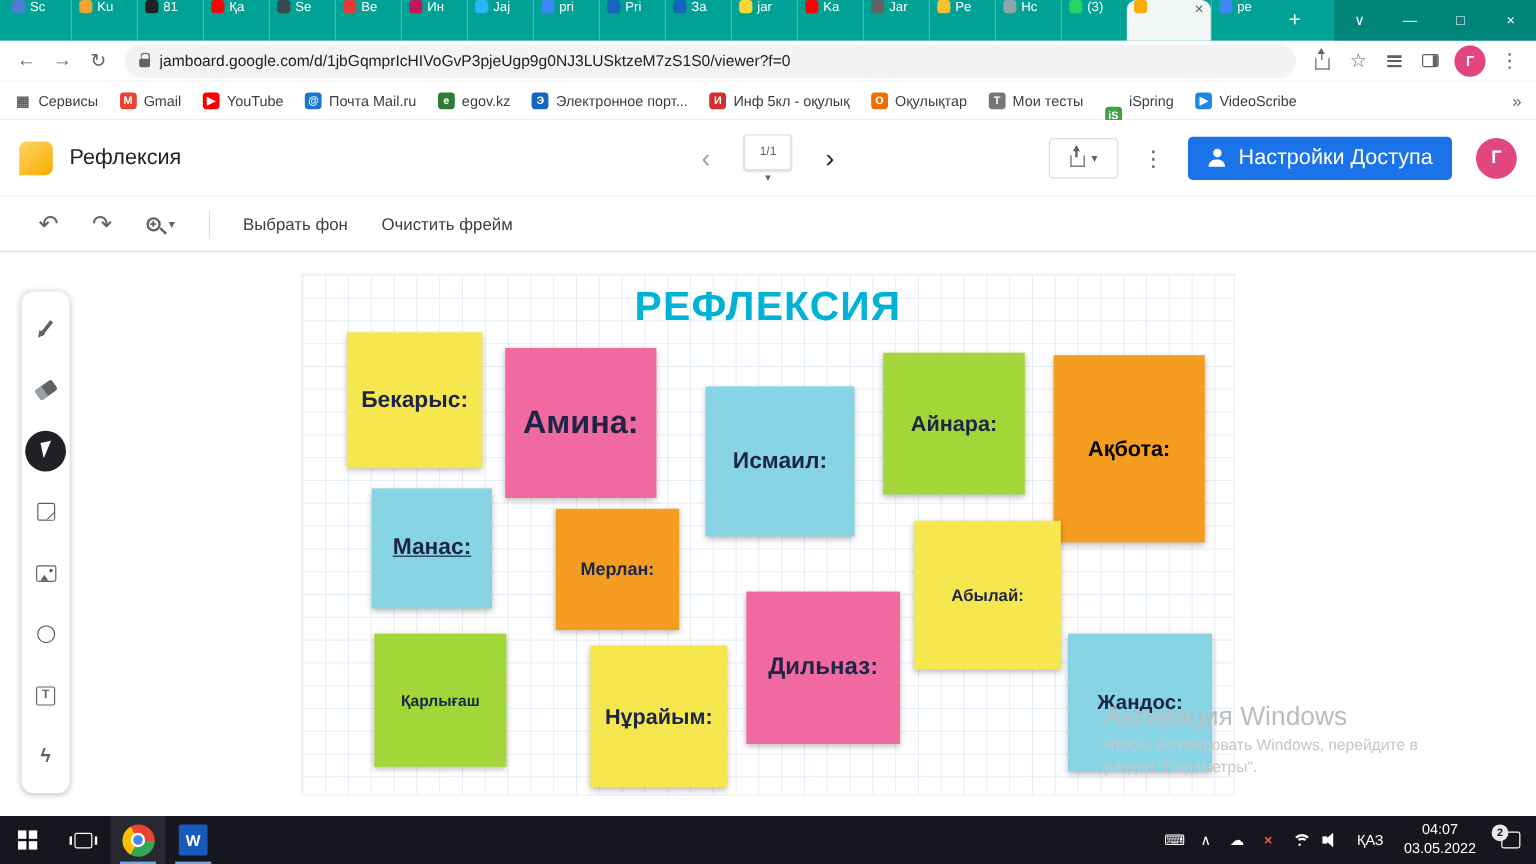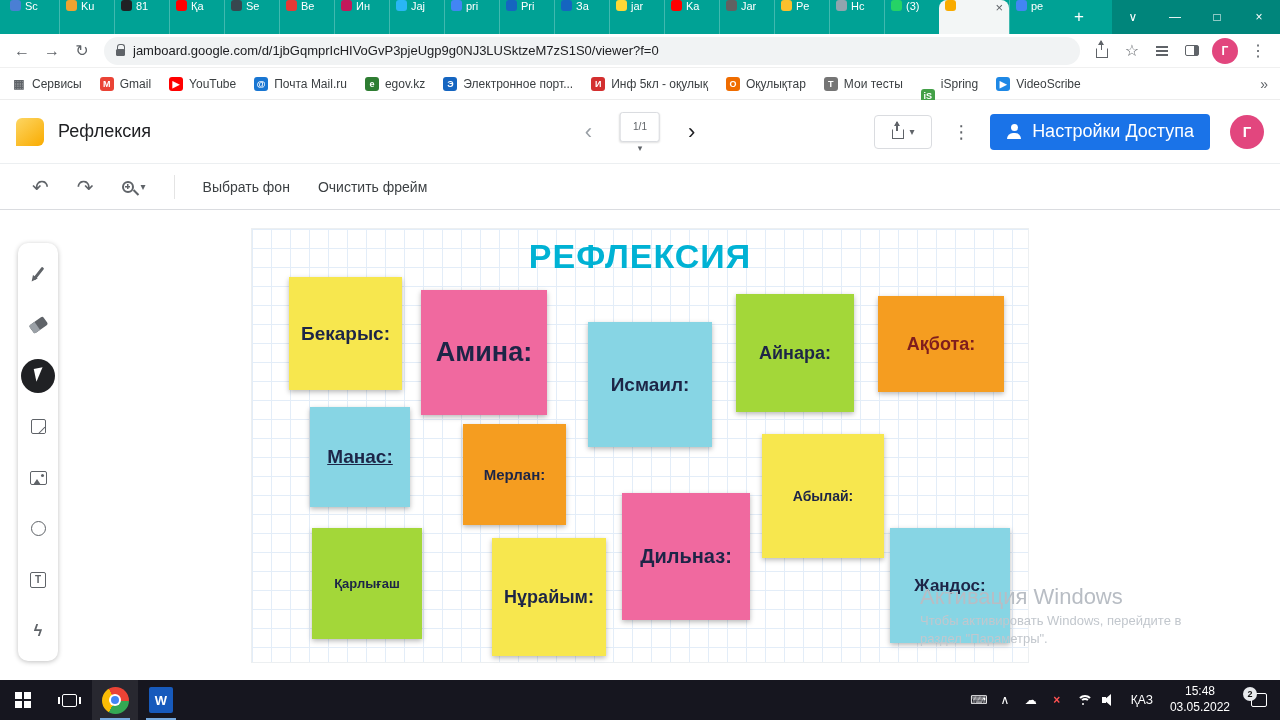"Ақбота:" div.note { color: #7f1d1d -> #000000; height: 96px -> 156px }
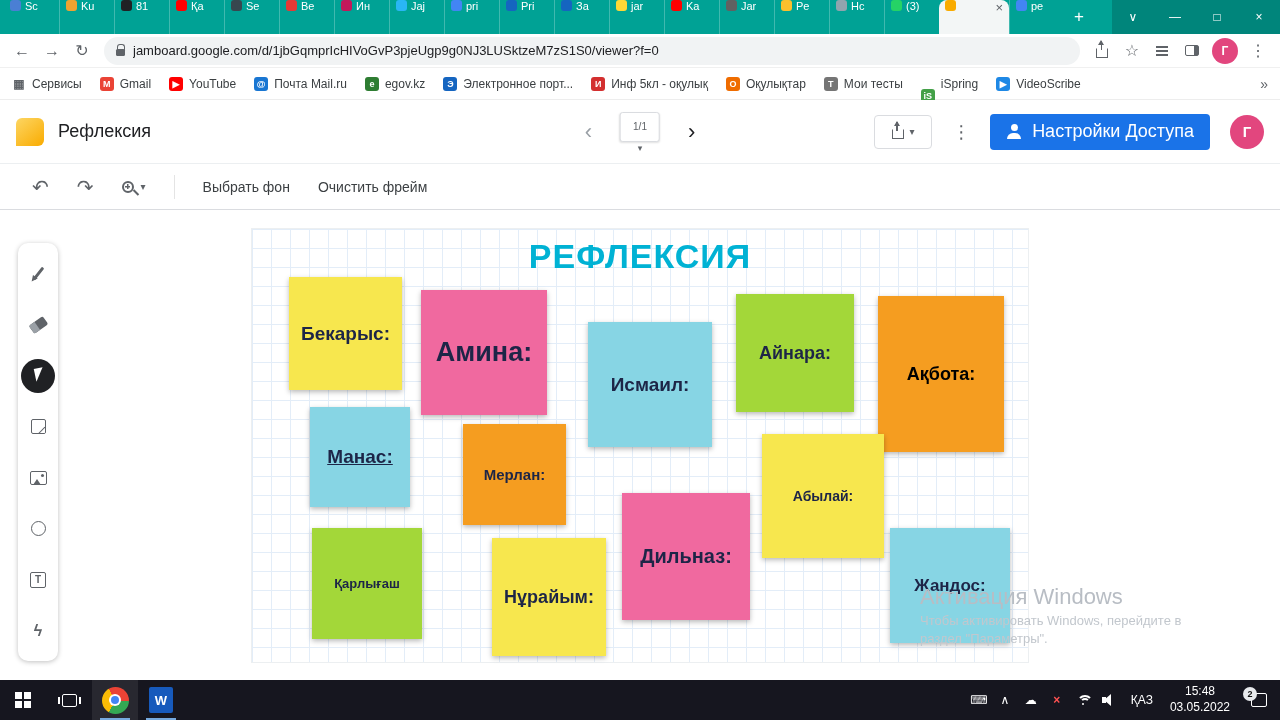"15:48" div { text: 15:48 -> 04:07 }
